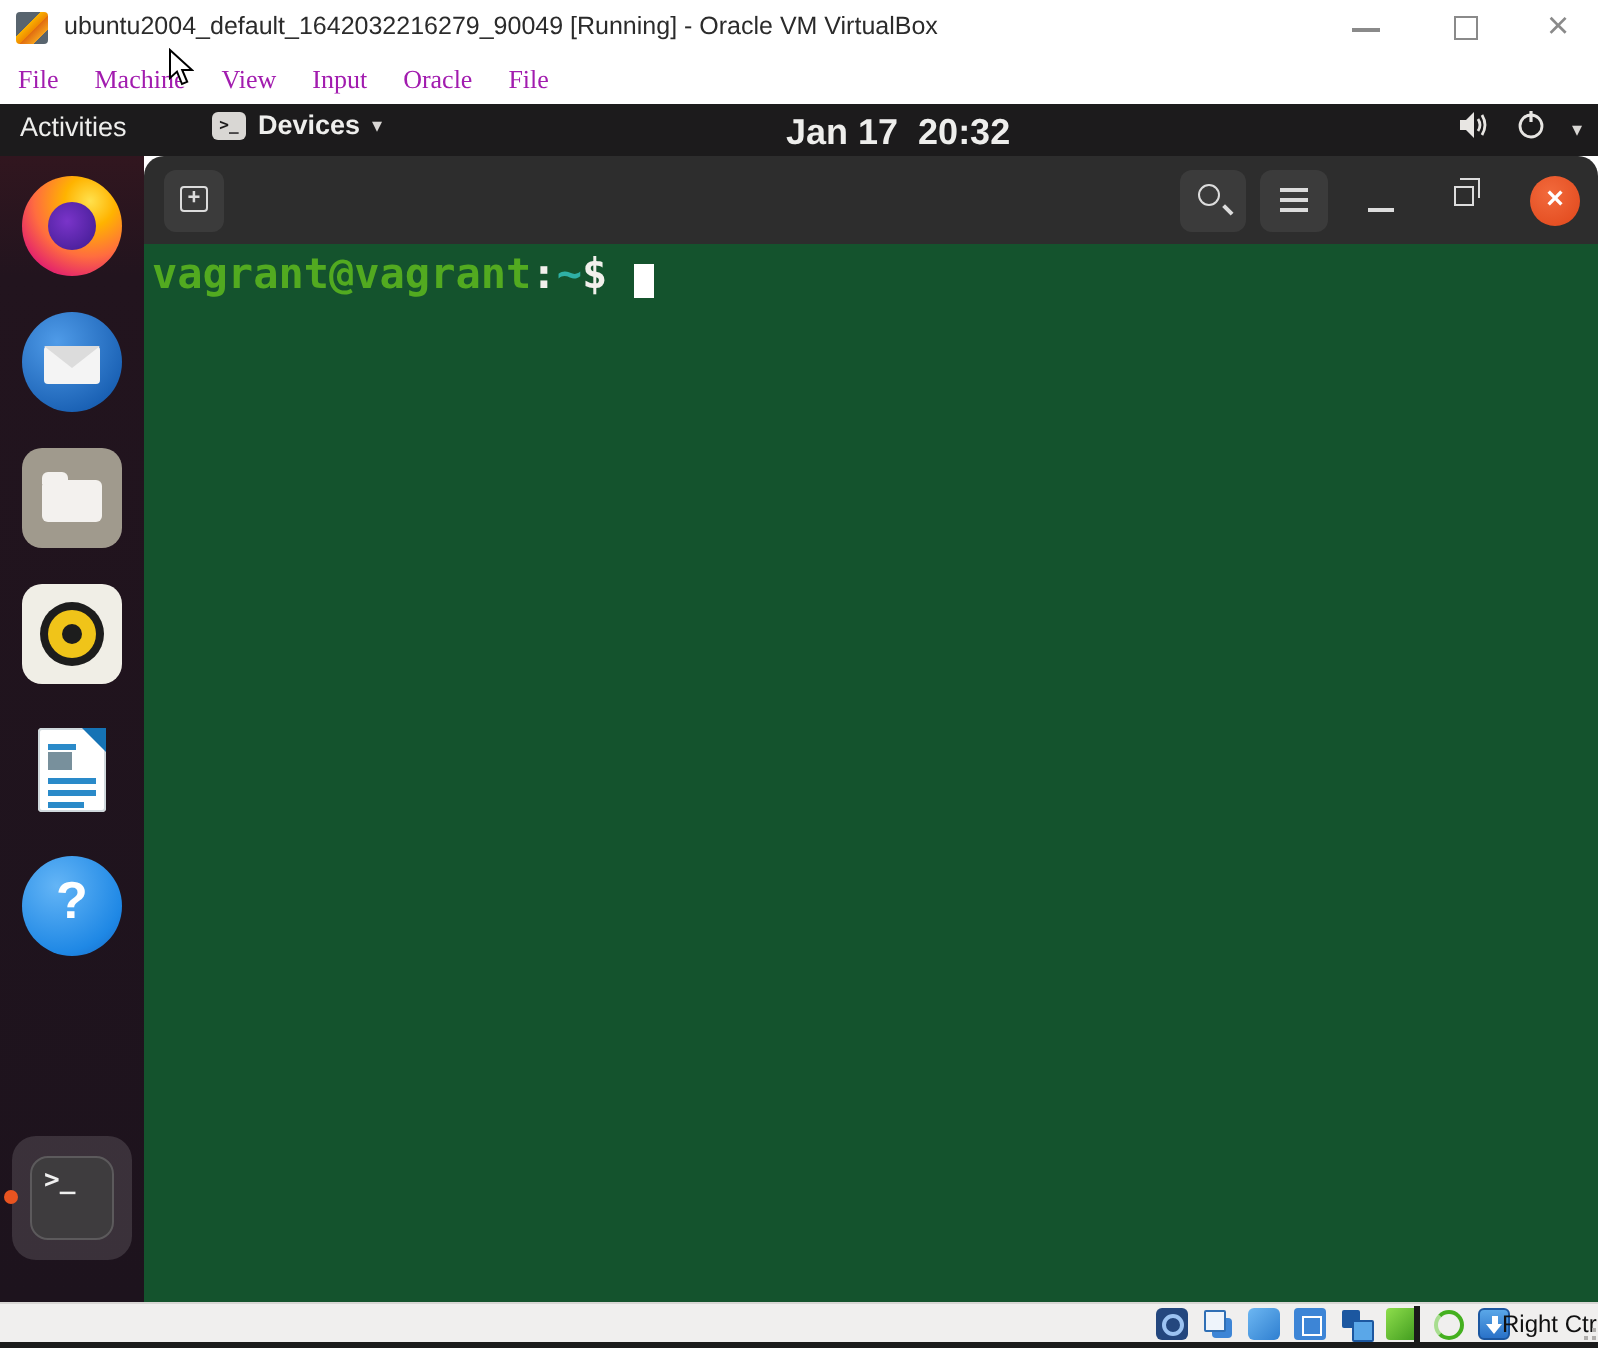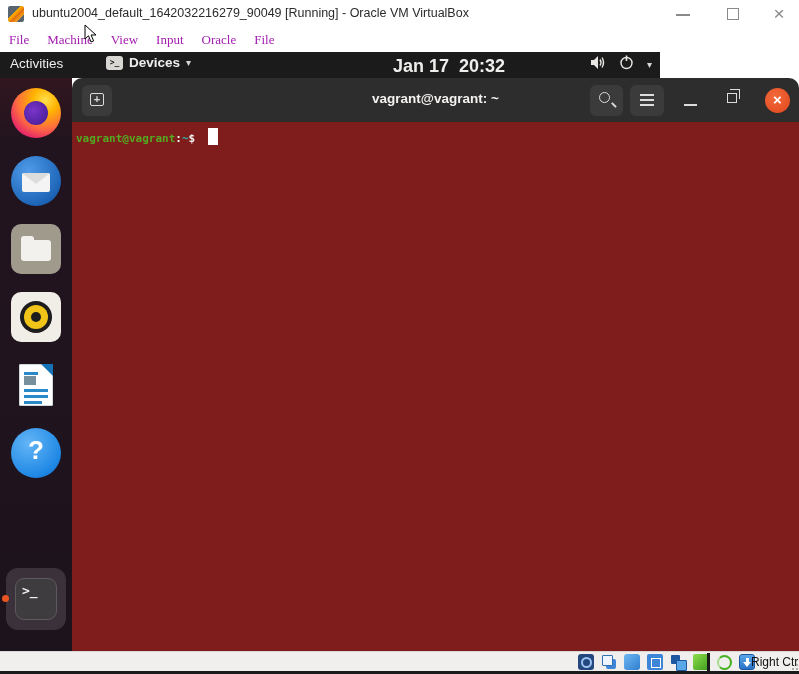"Activities" .gnome-topbar { width: 660px -> 799px }
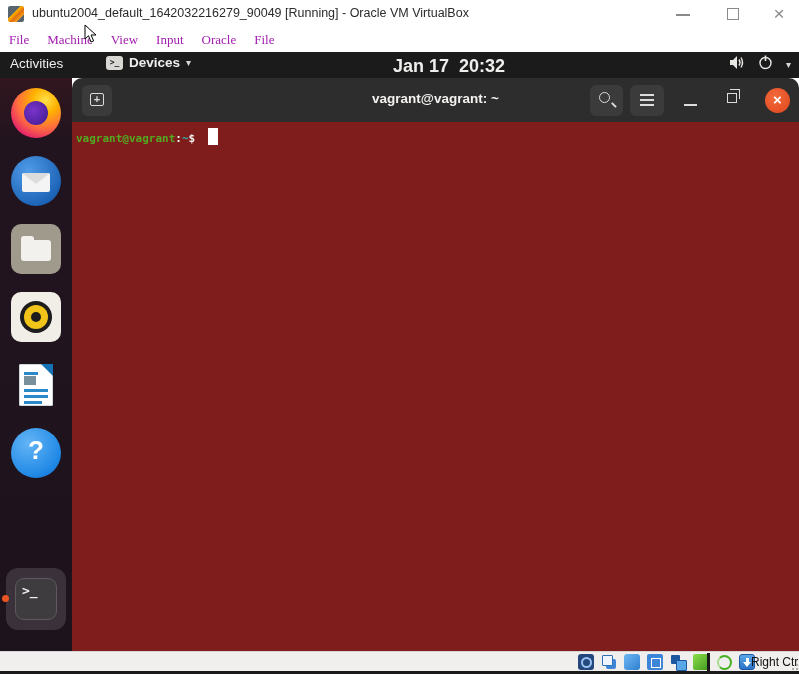"vagrant@vagrant: ~" div.term-title { html: <div>vagrant@vagrant: ~</div> -> none }
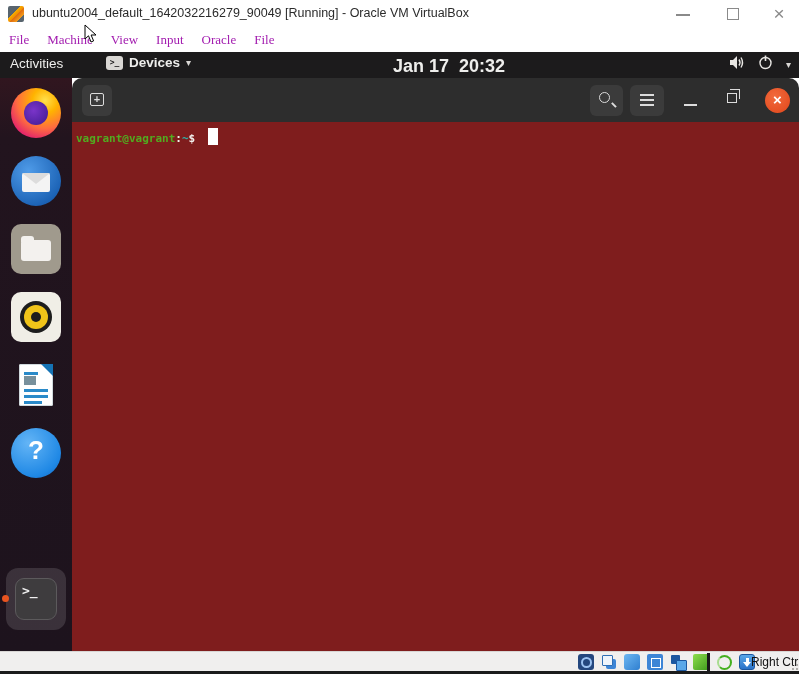"vagrant@vagrant:~$" .term-body { background: #7f1d1d -> #14532d; font-size: 11px -> 21px }
